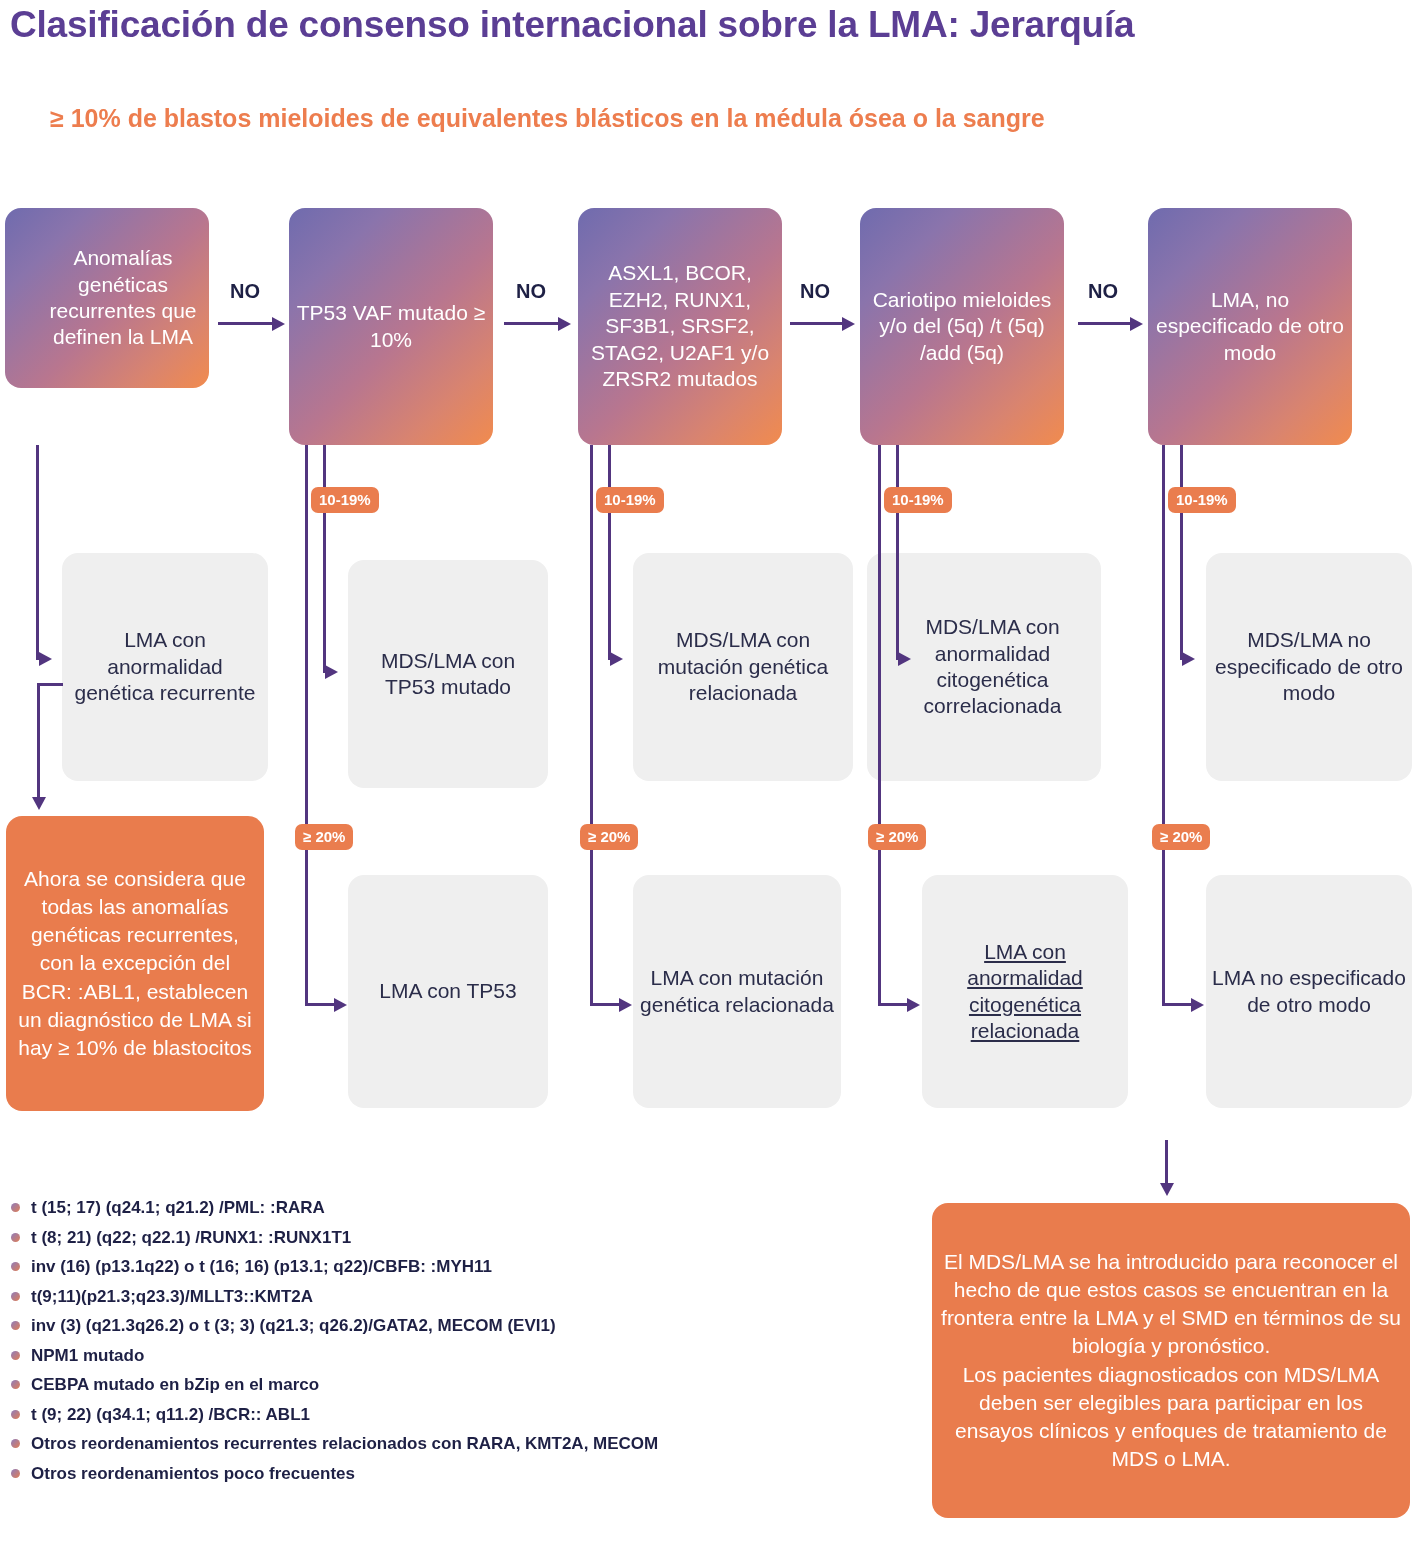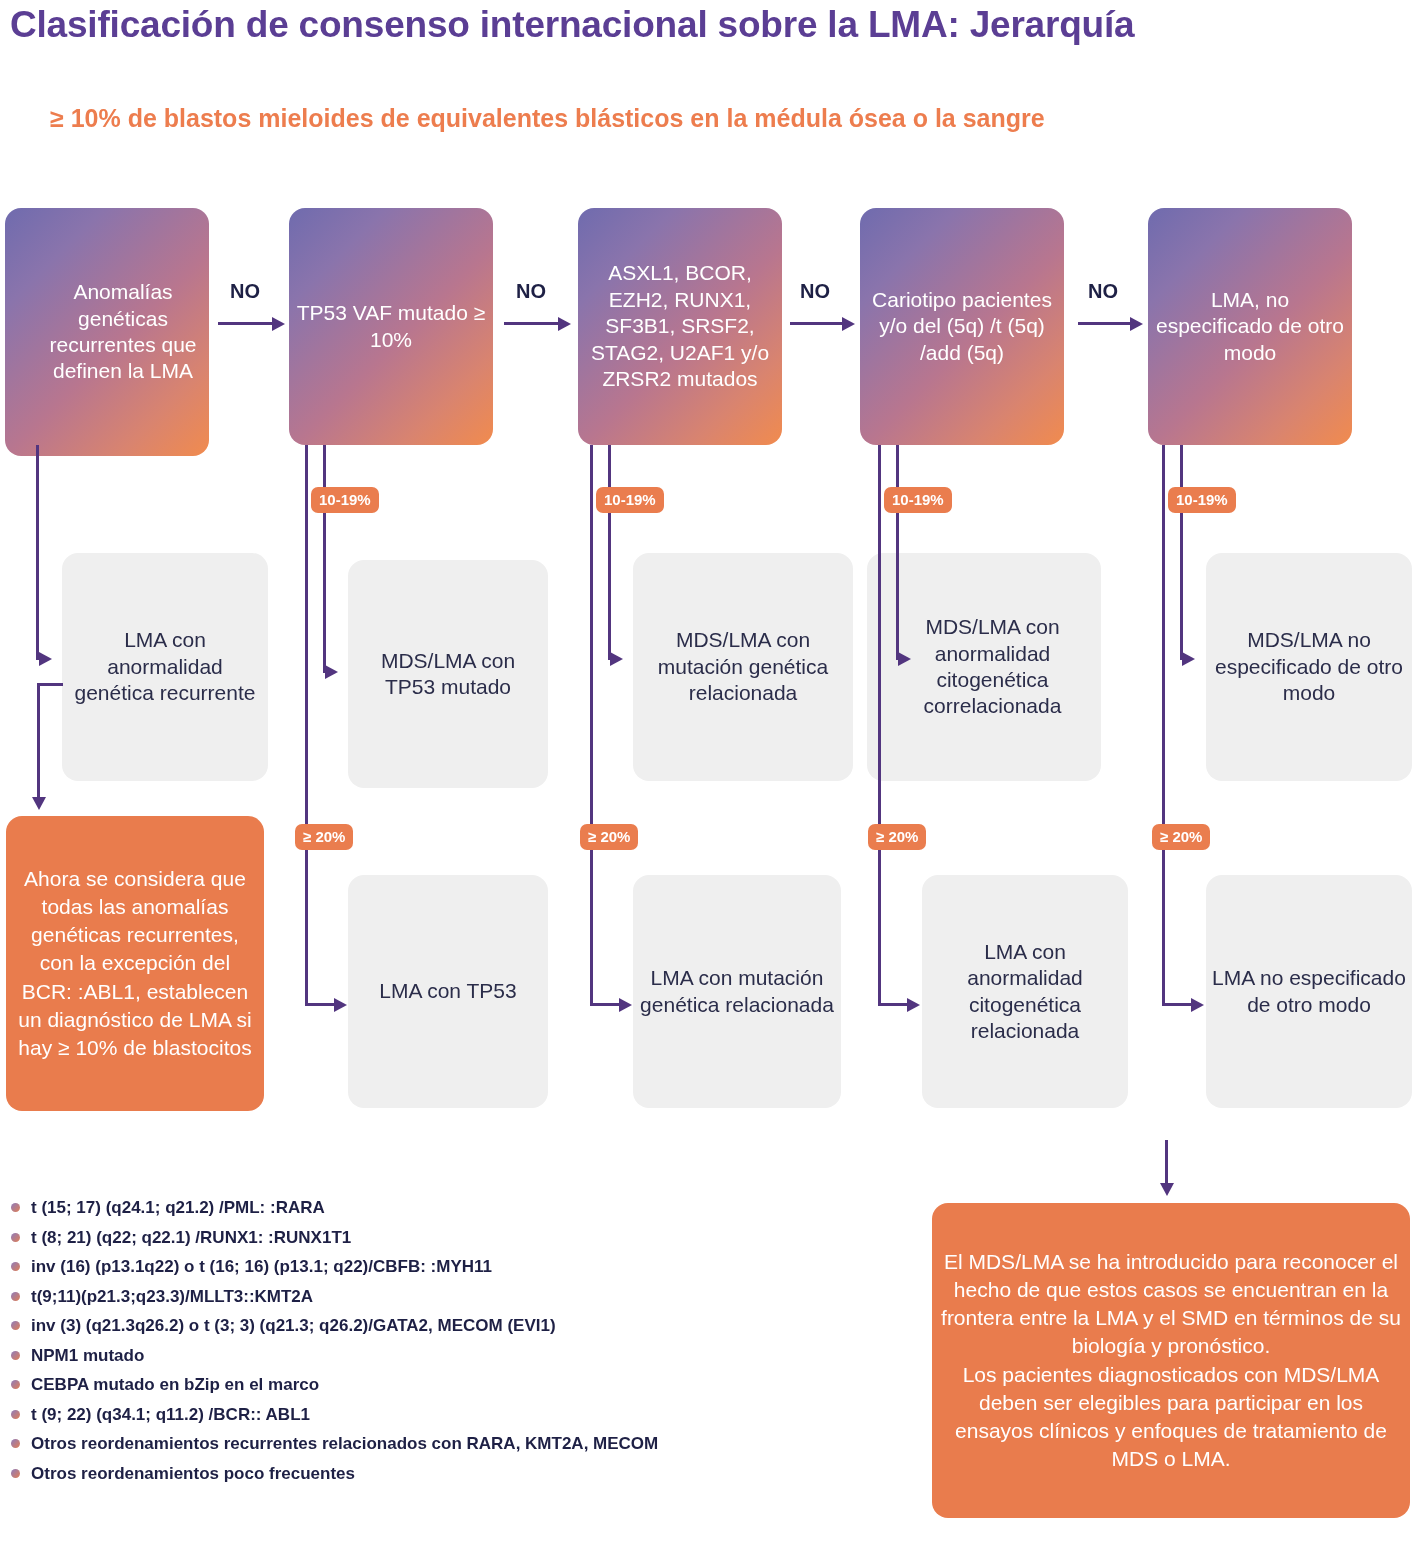"Anomalías genéticas recurrentes que" div.node { height: 248px -> 180px }
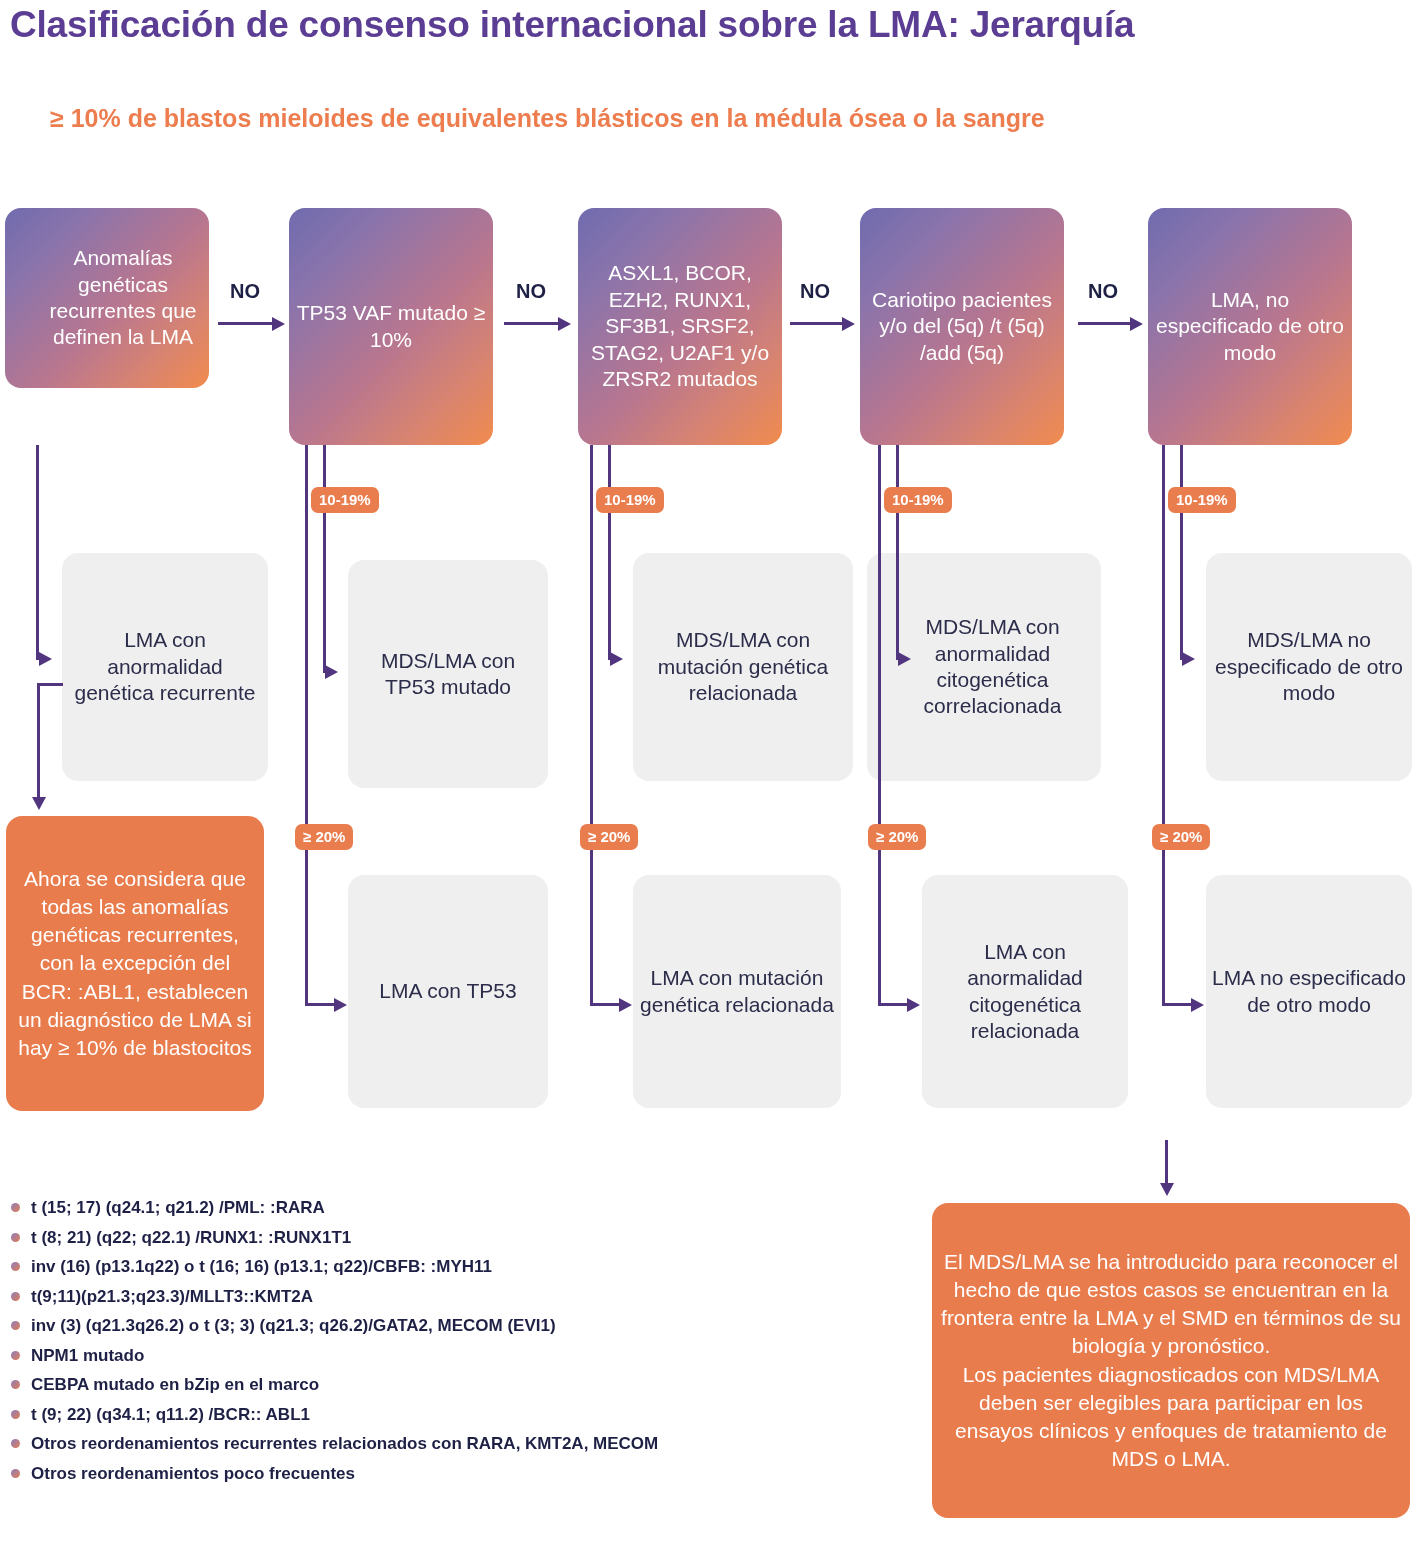"Cariotipo pacientes y/o del (5q)" span { text: pacientes -> mieloides }
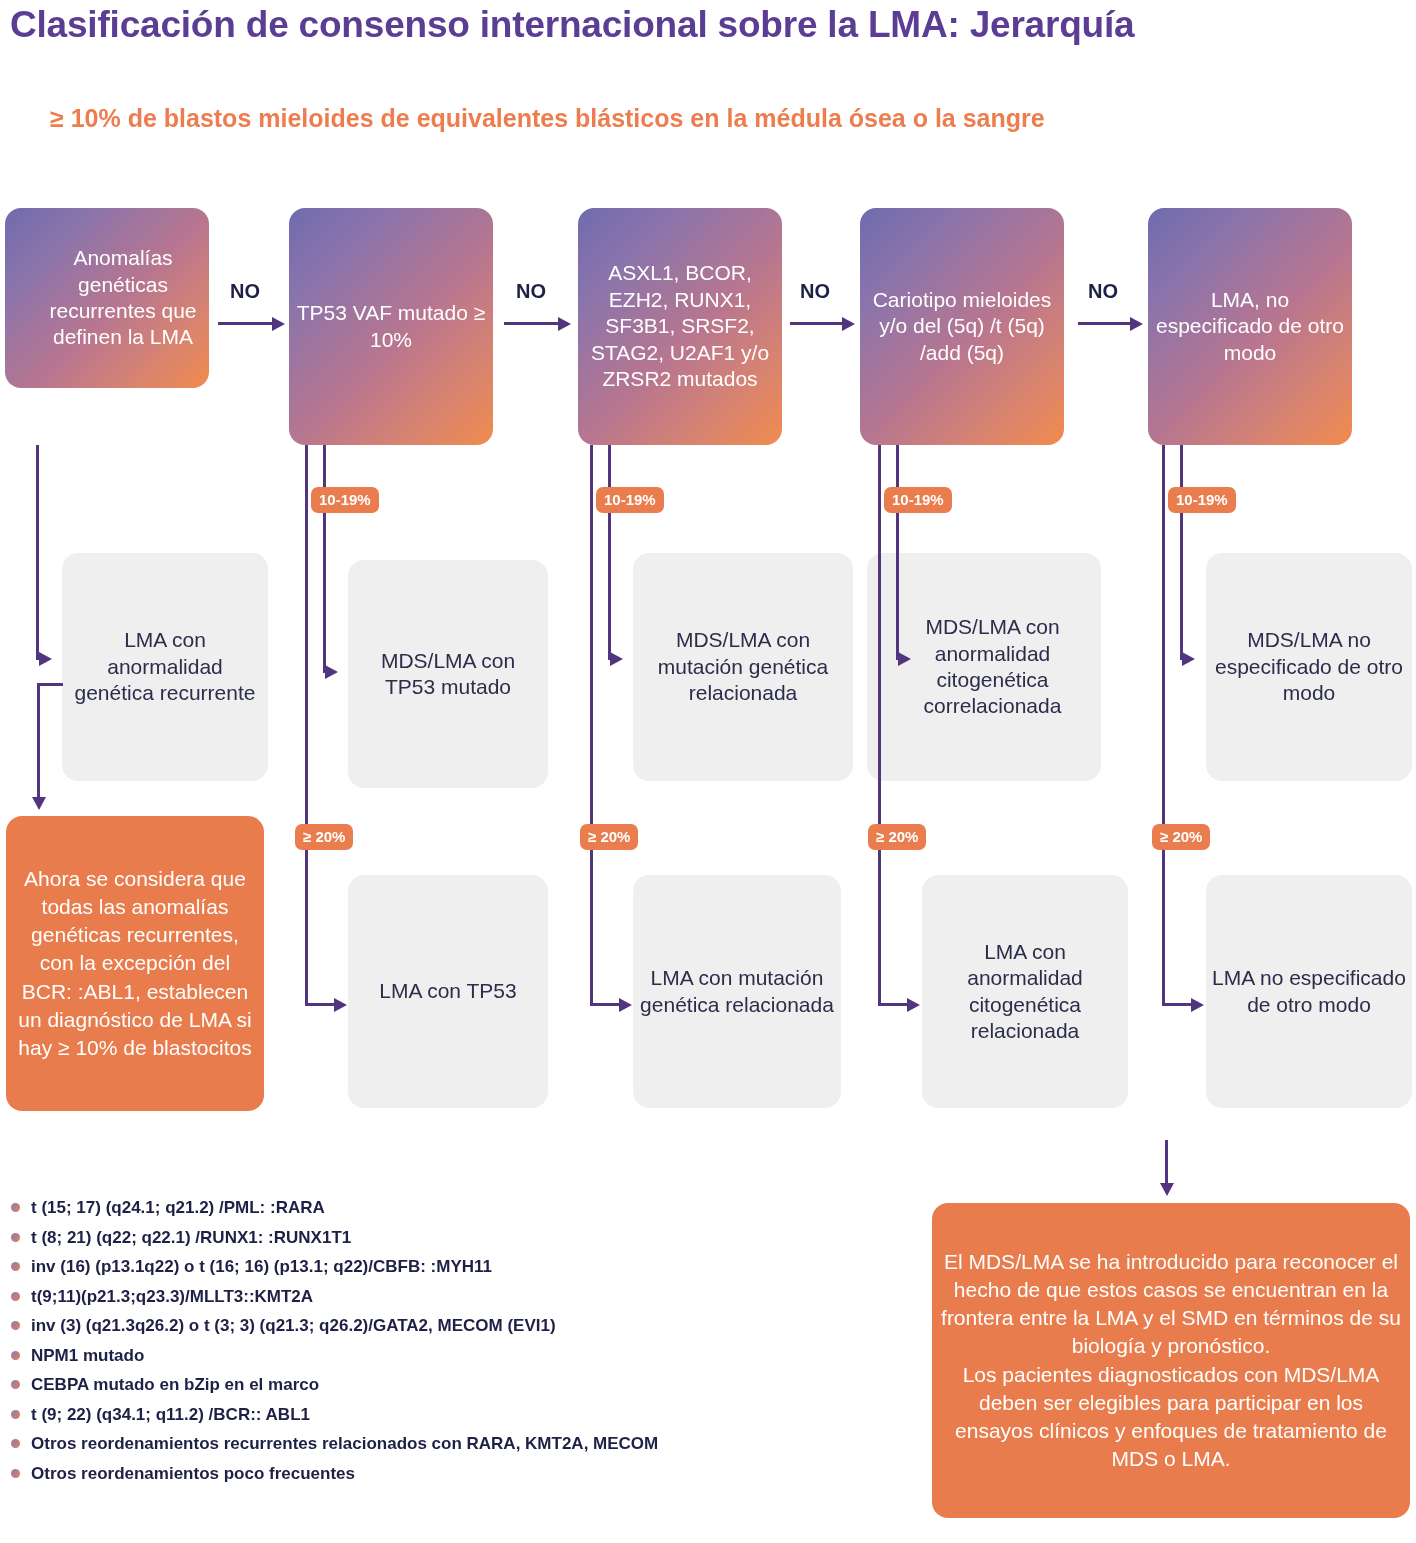"LMA con anormalidad citogenética" div.node { text-decoration: none -> underline }
